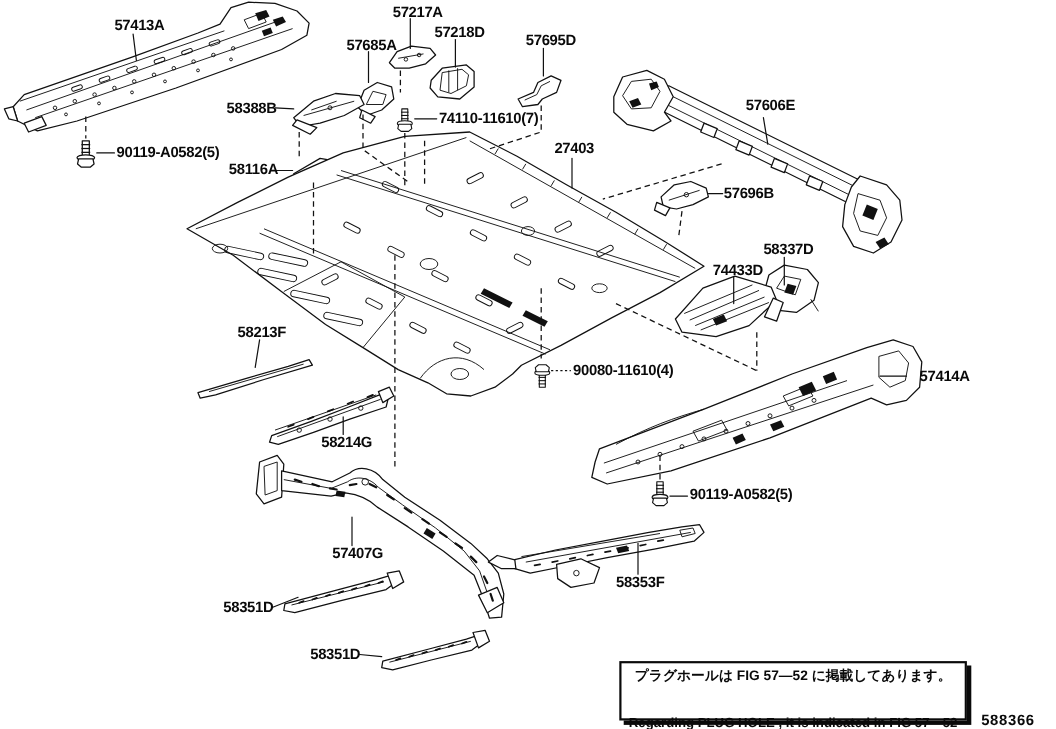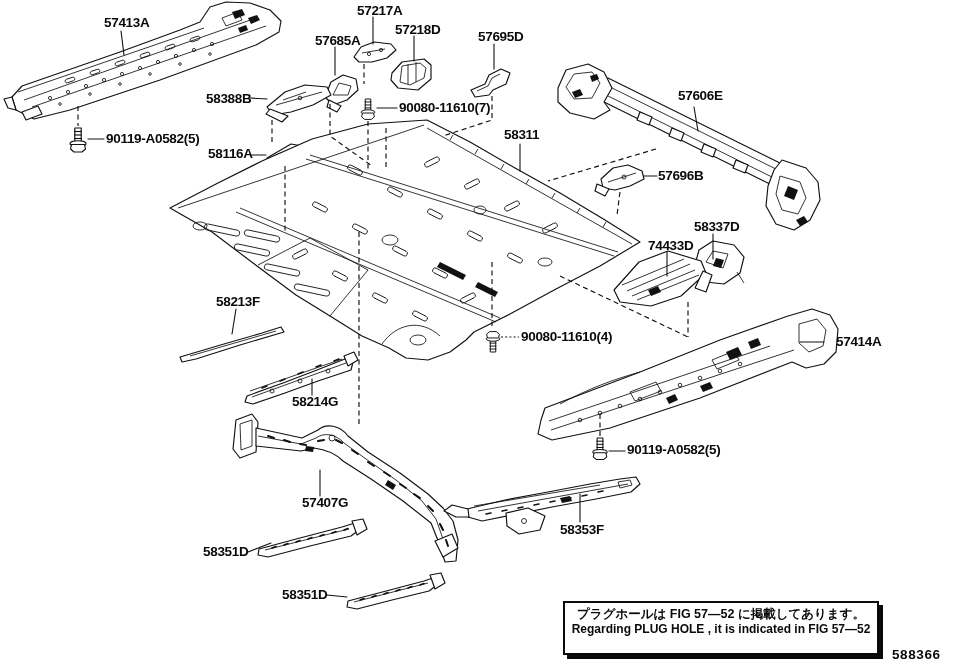"90080-11610(7)" div.part-label { text: 90080-11610 -> 74110-11610 }
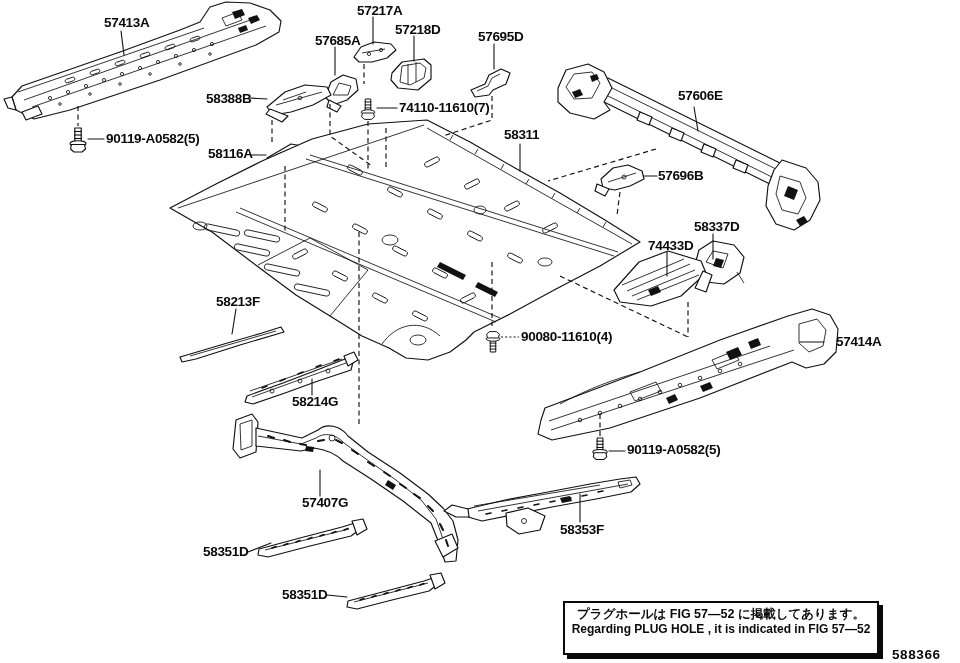"58311" div.part-label { text: 58311 -> 27403 }
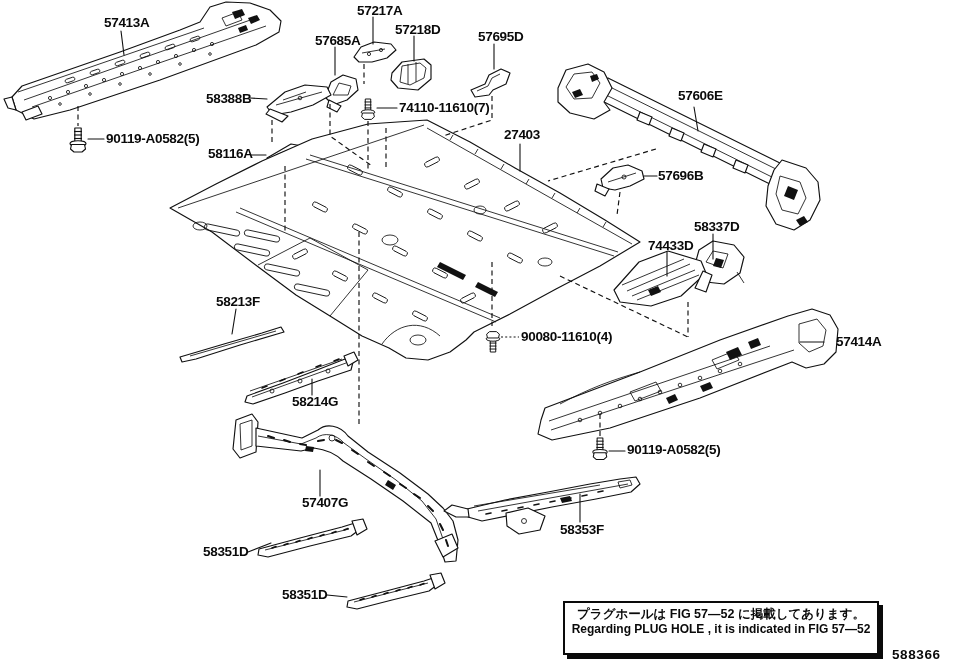"Regarding PLUG HOLE , it" .note-en { margin-top: none -> 28px }
